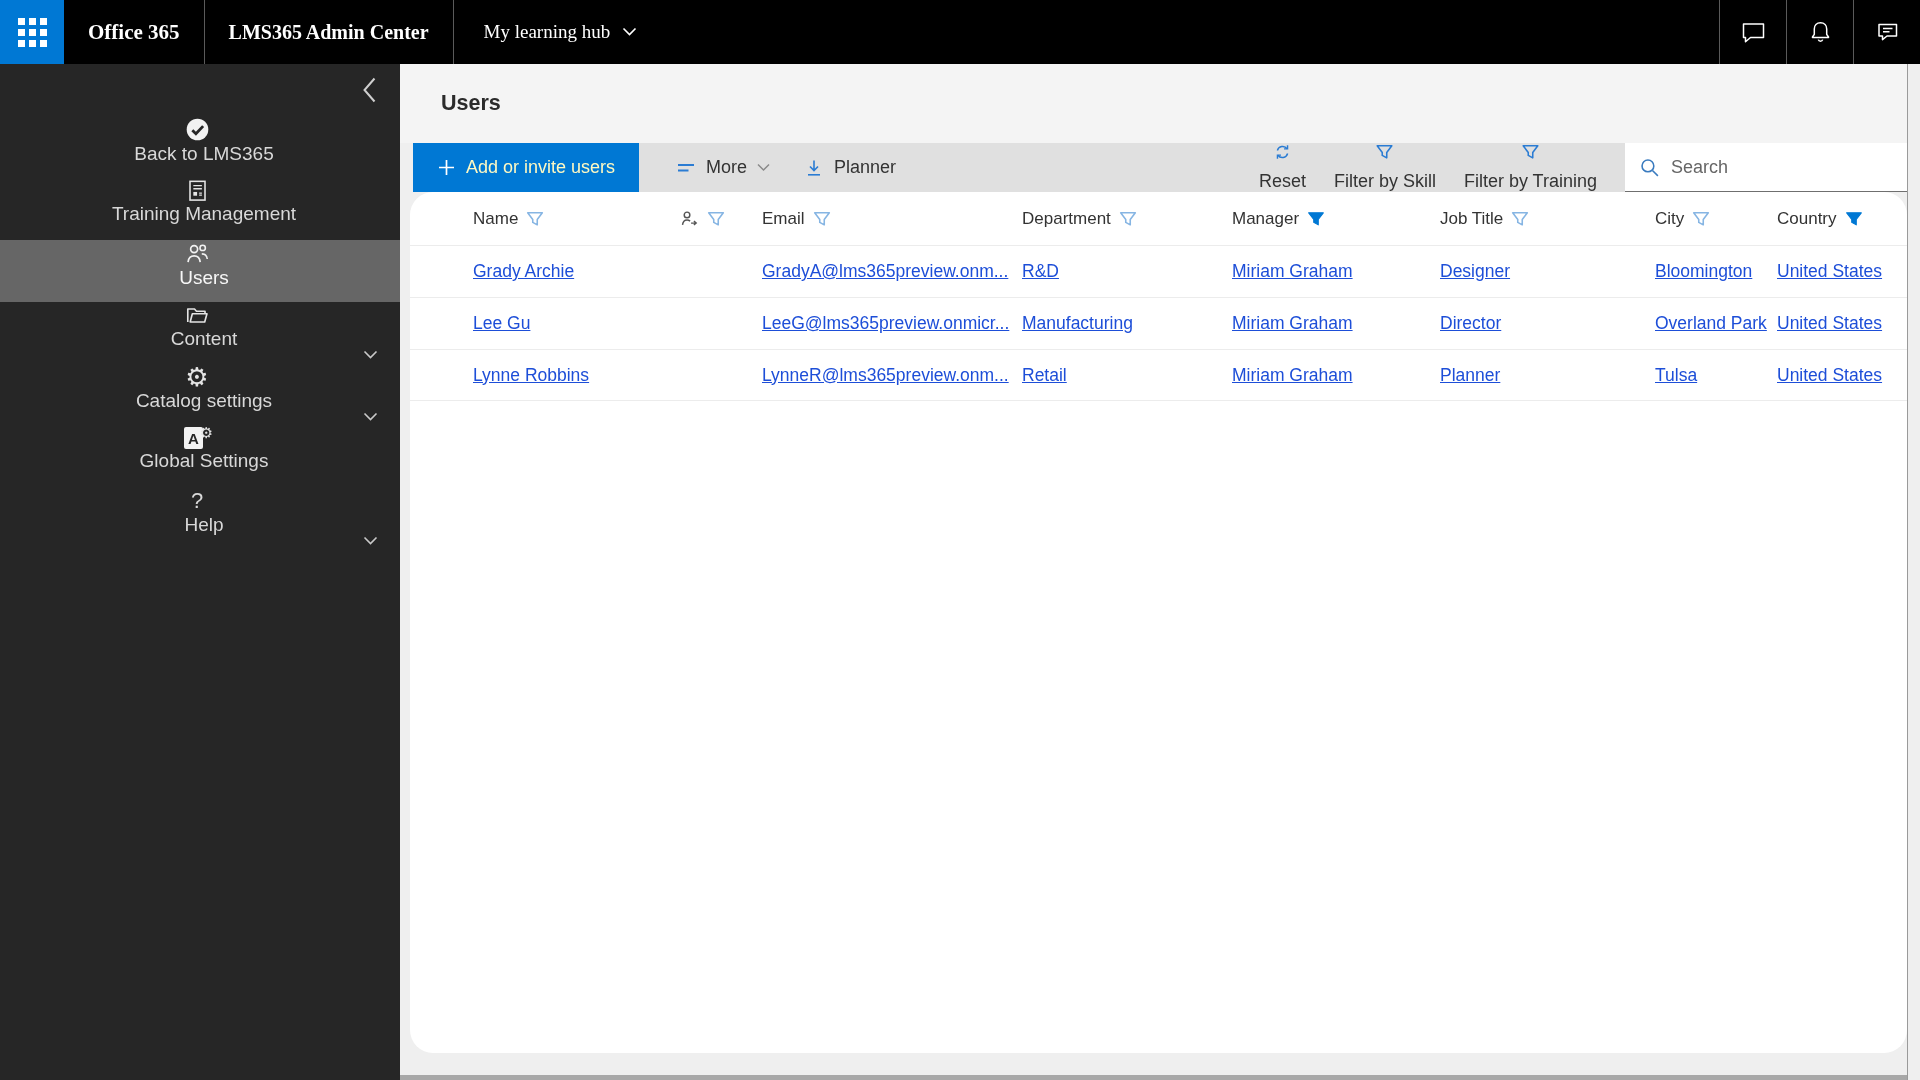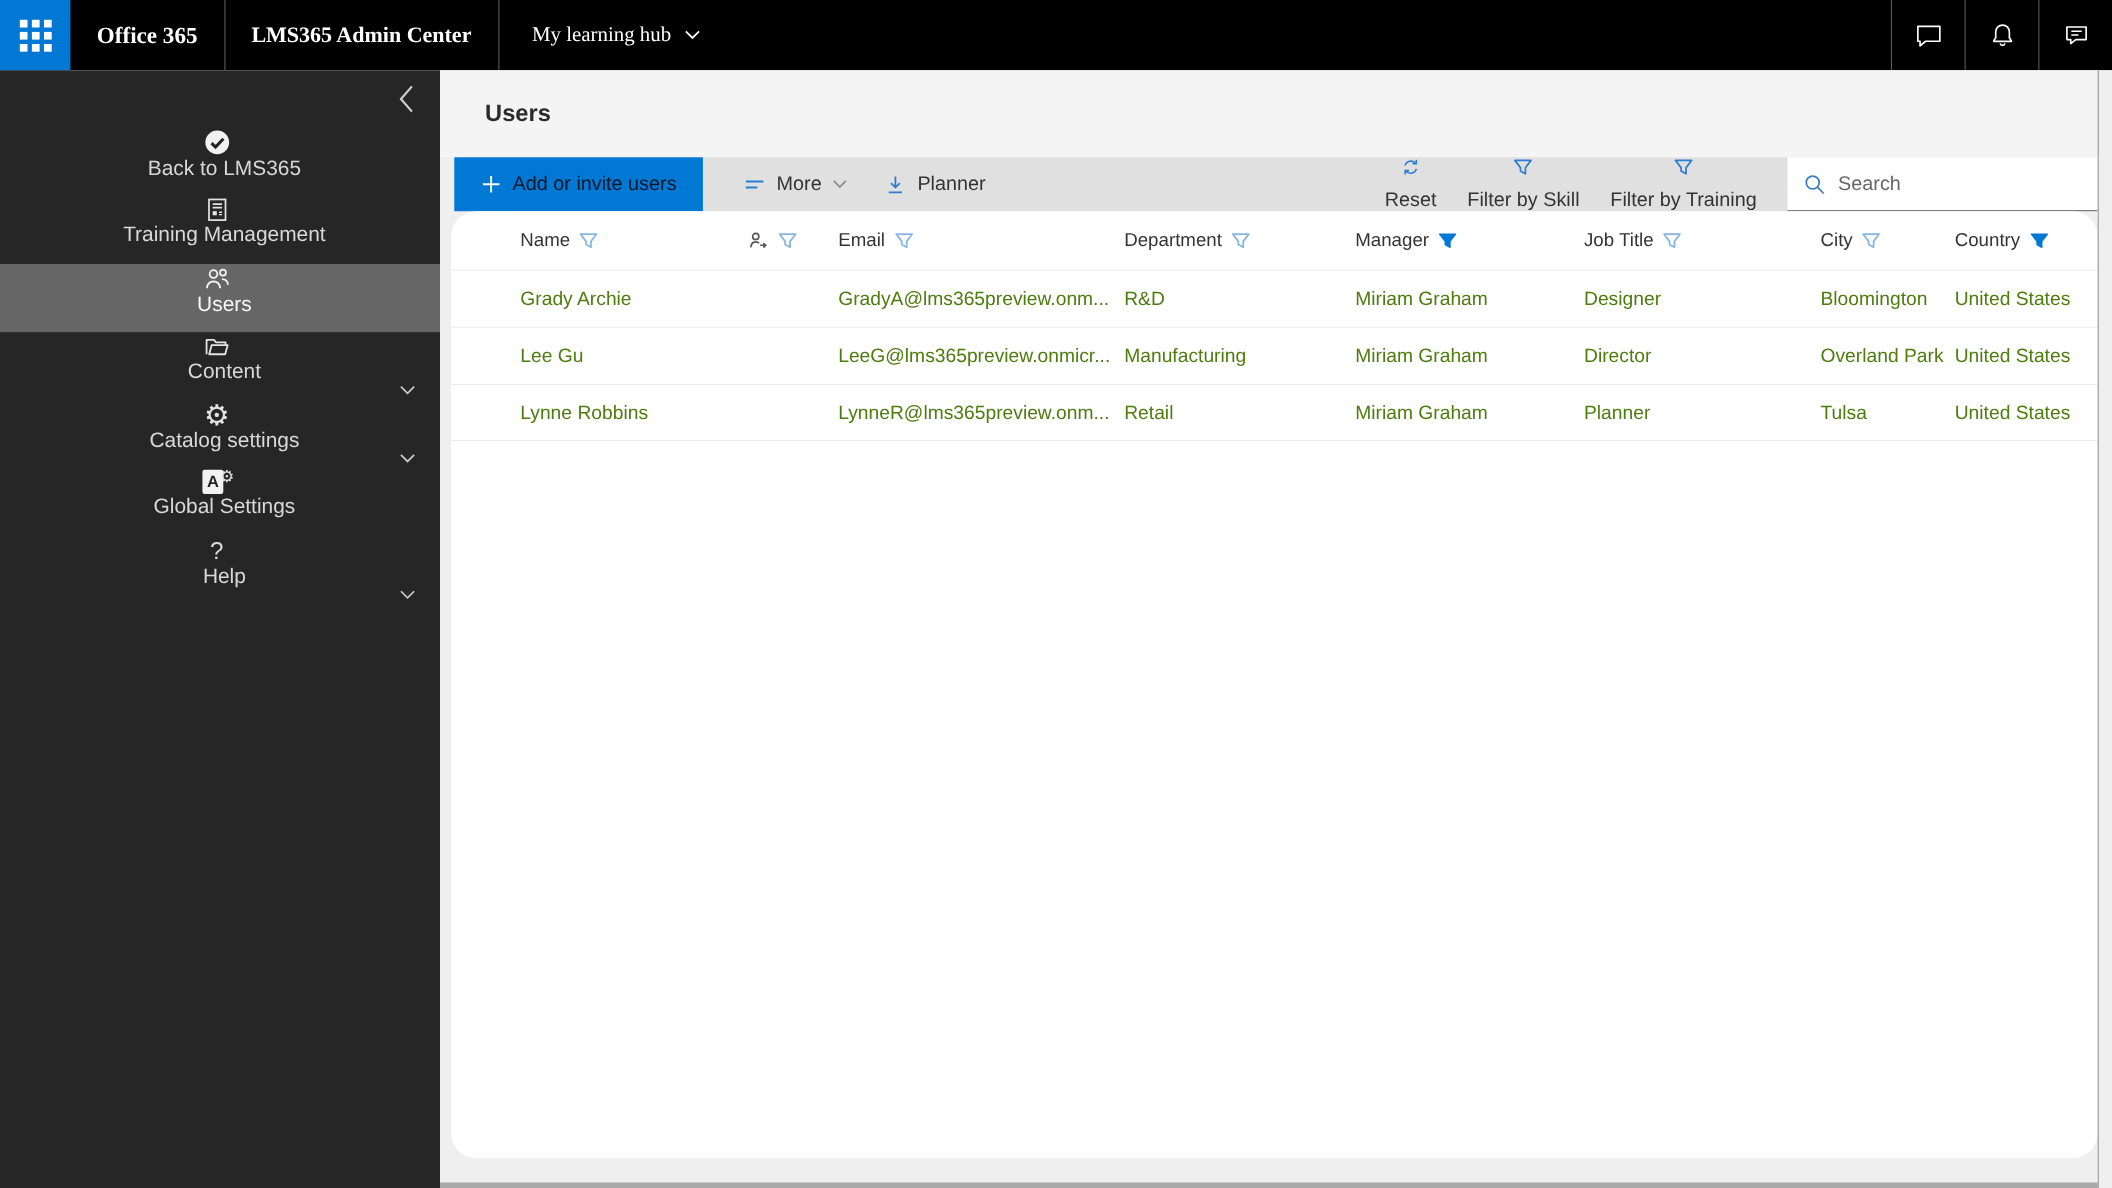"Add or invite users" .btn-add { color: #0f172a -> #fef9c3 }
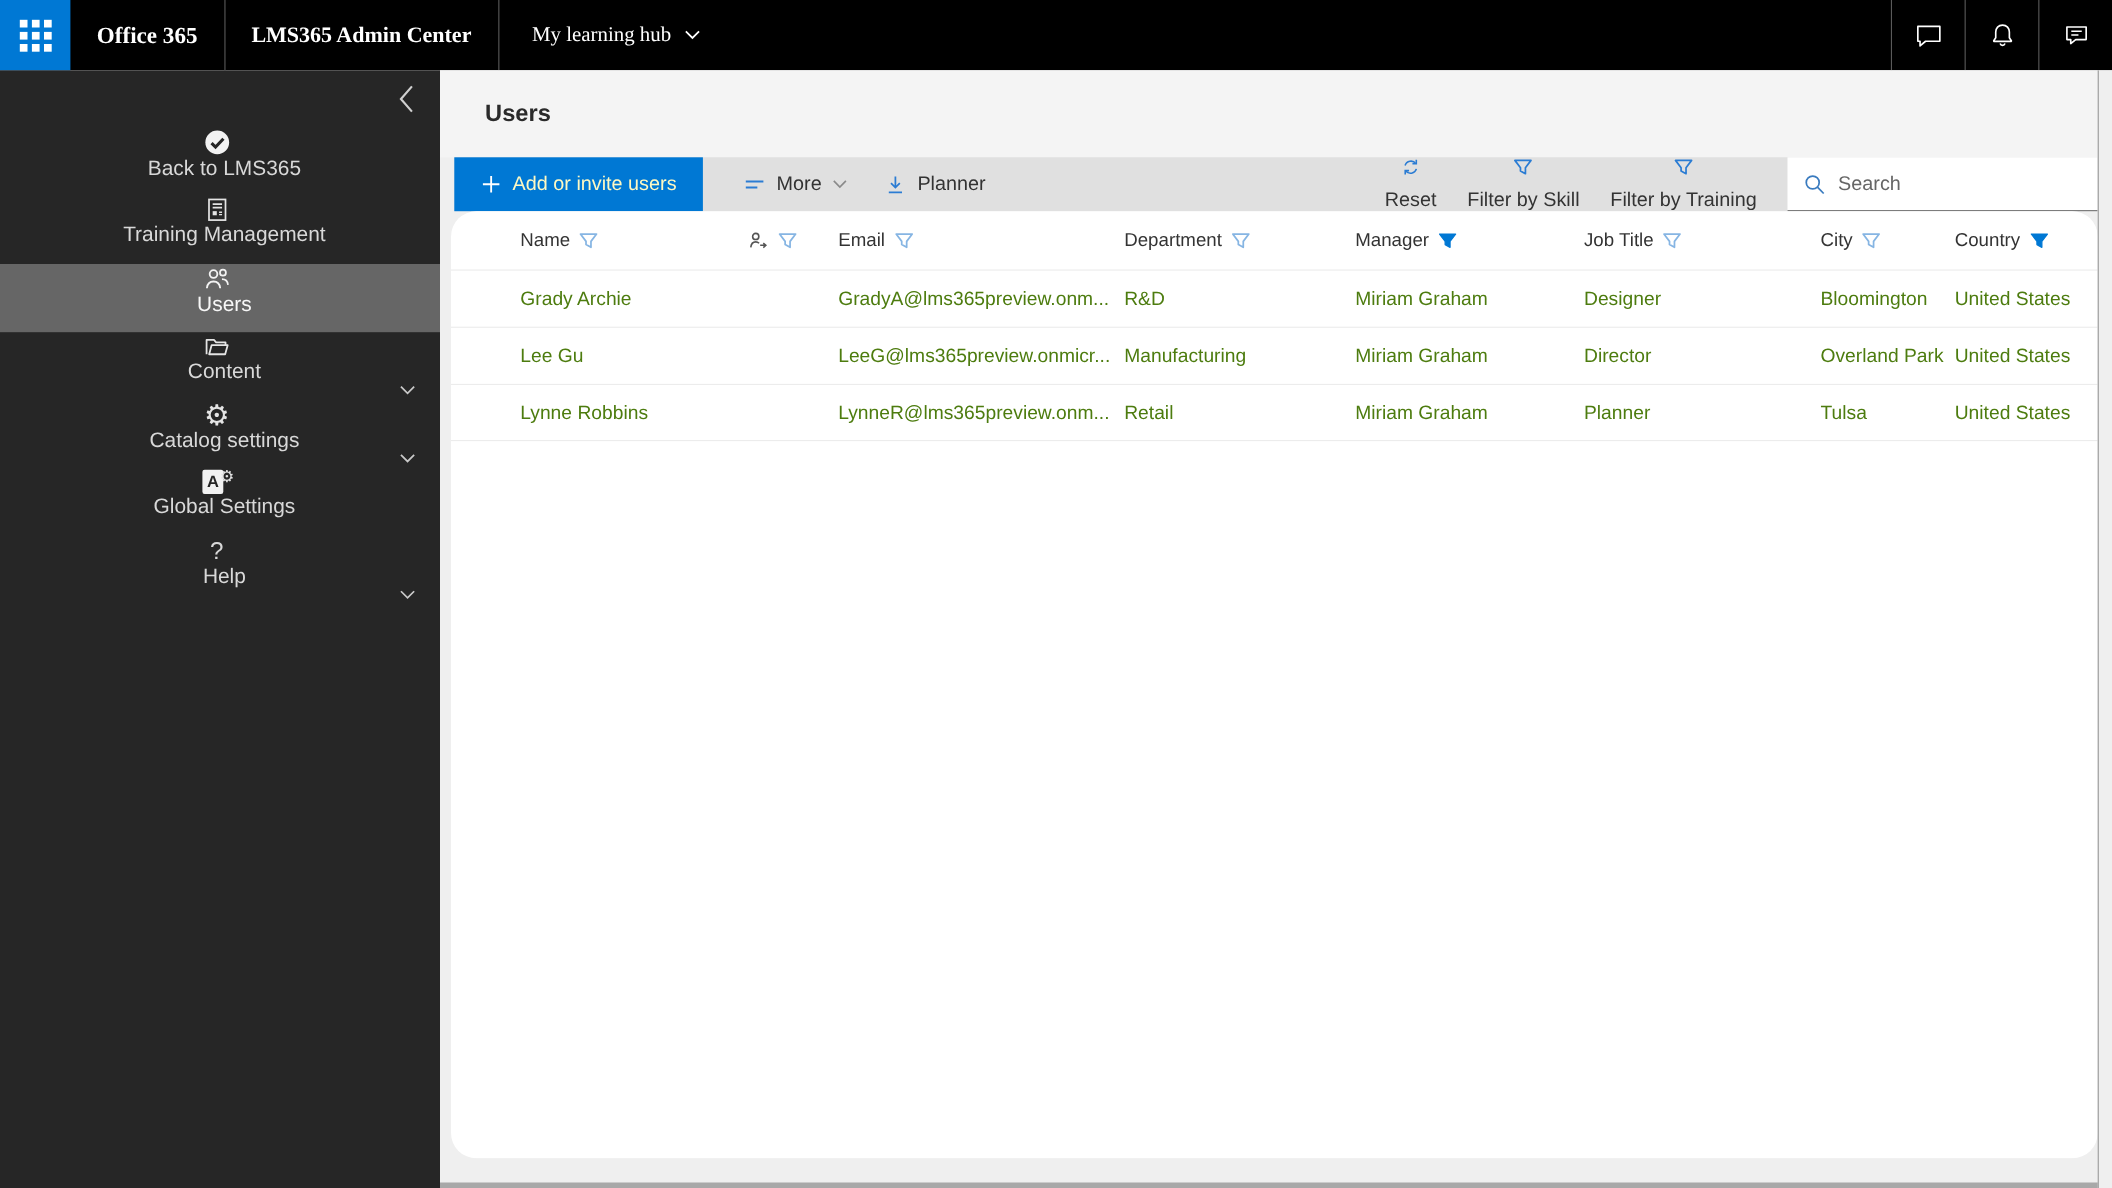"Grady Archie" .td { color: #4d7c0f -> #1d4ed8; text-decoration: none -> underline }
